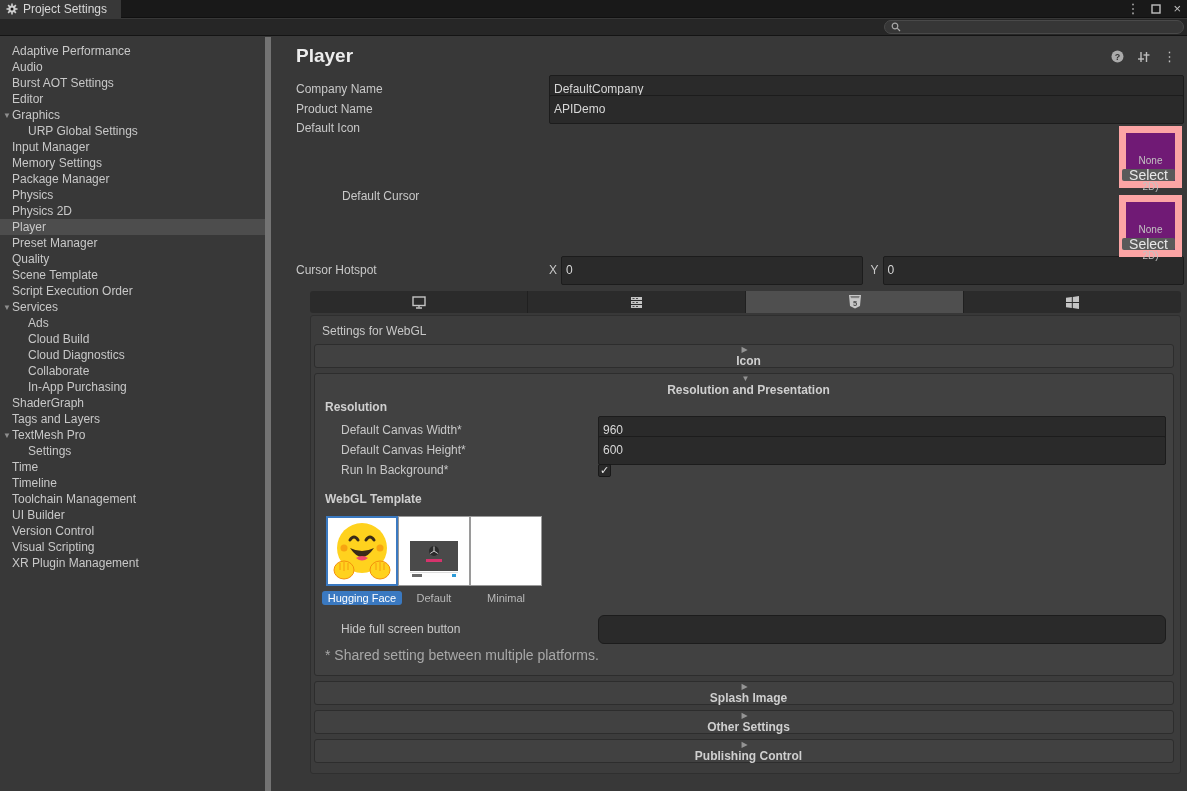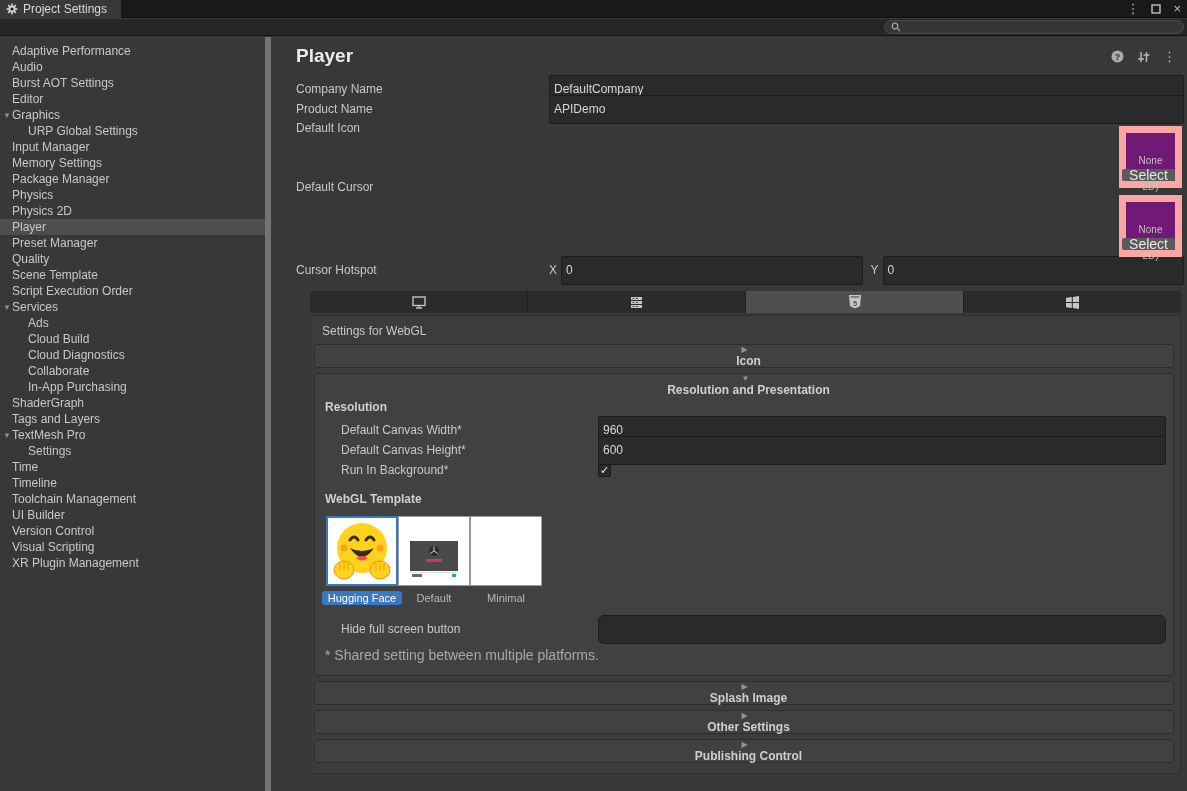"Default Cursor" span.texlabel { margin-left: none -> 46px; top: 59px -> 68px }
